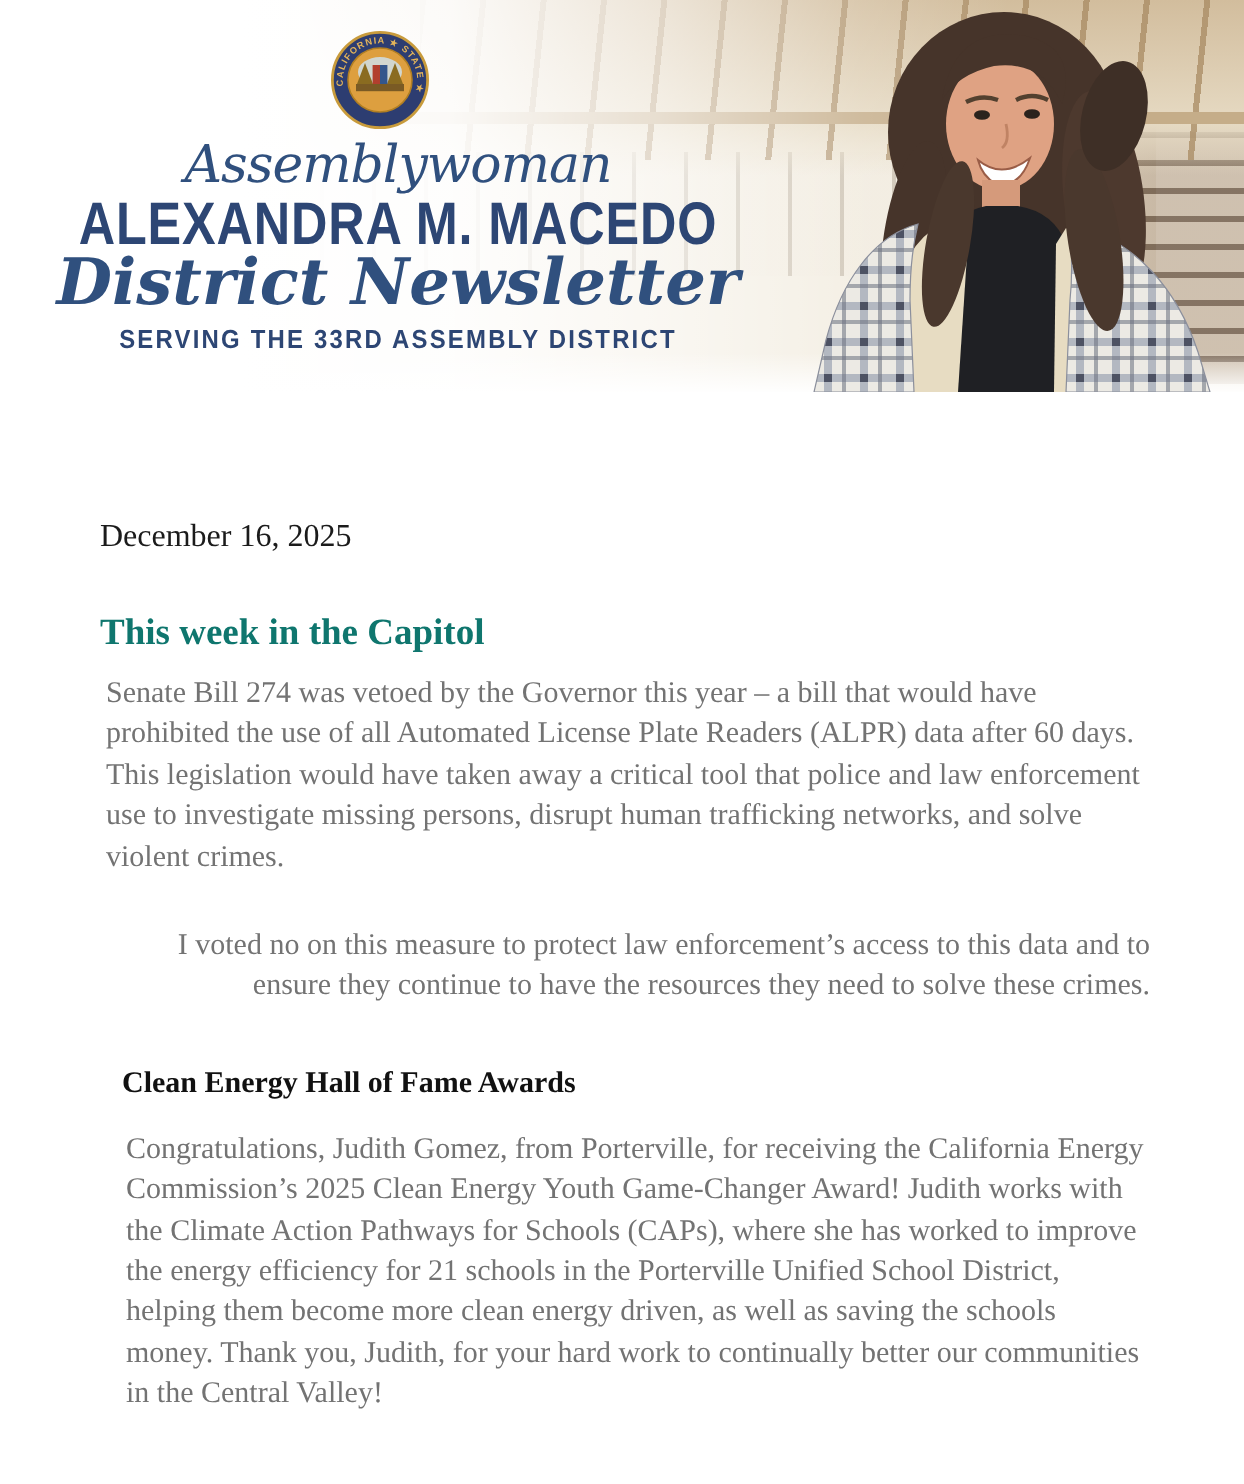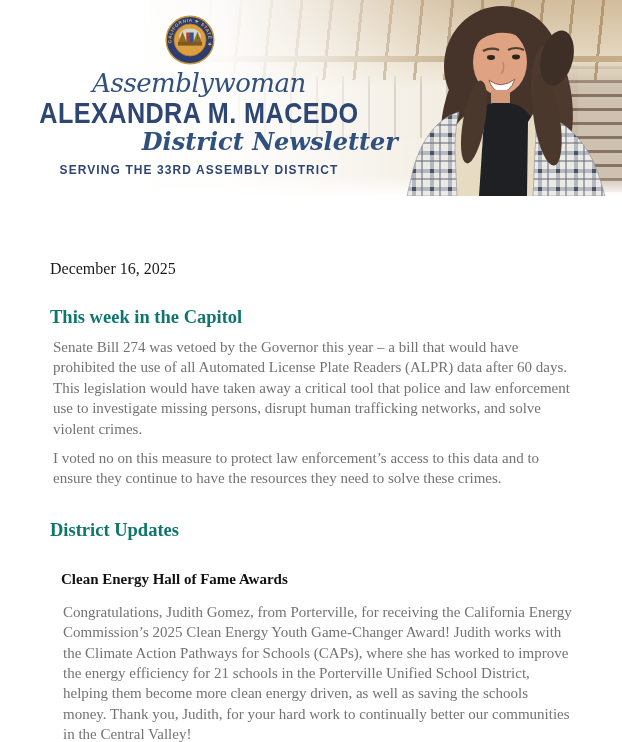"District Newsletter" .subtitle { font-size: 24px -> 32px; text-align: right -> none }
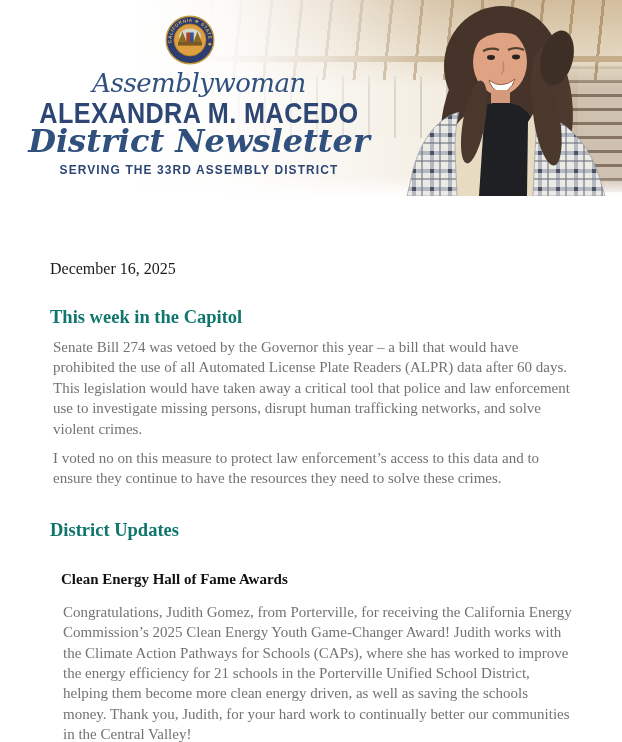"I voted no on this" .para.gap { margin-top: 9px -> 24px; text-align: none -> right }
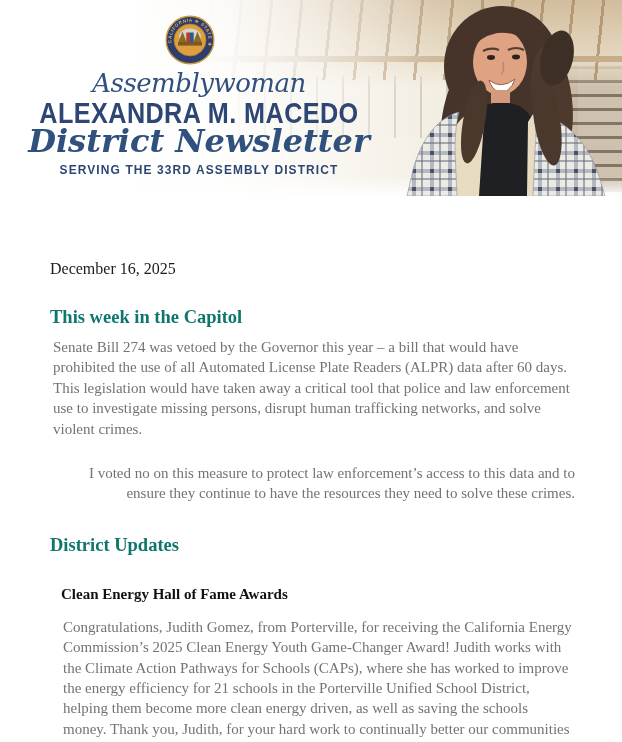"District Updates" h2.sec { html: <h2>District Updates</h2> -> none }
